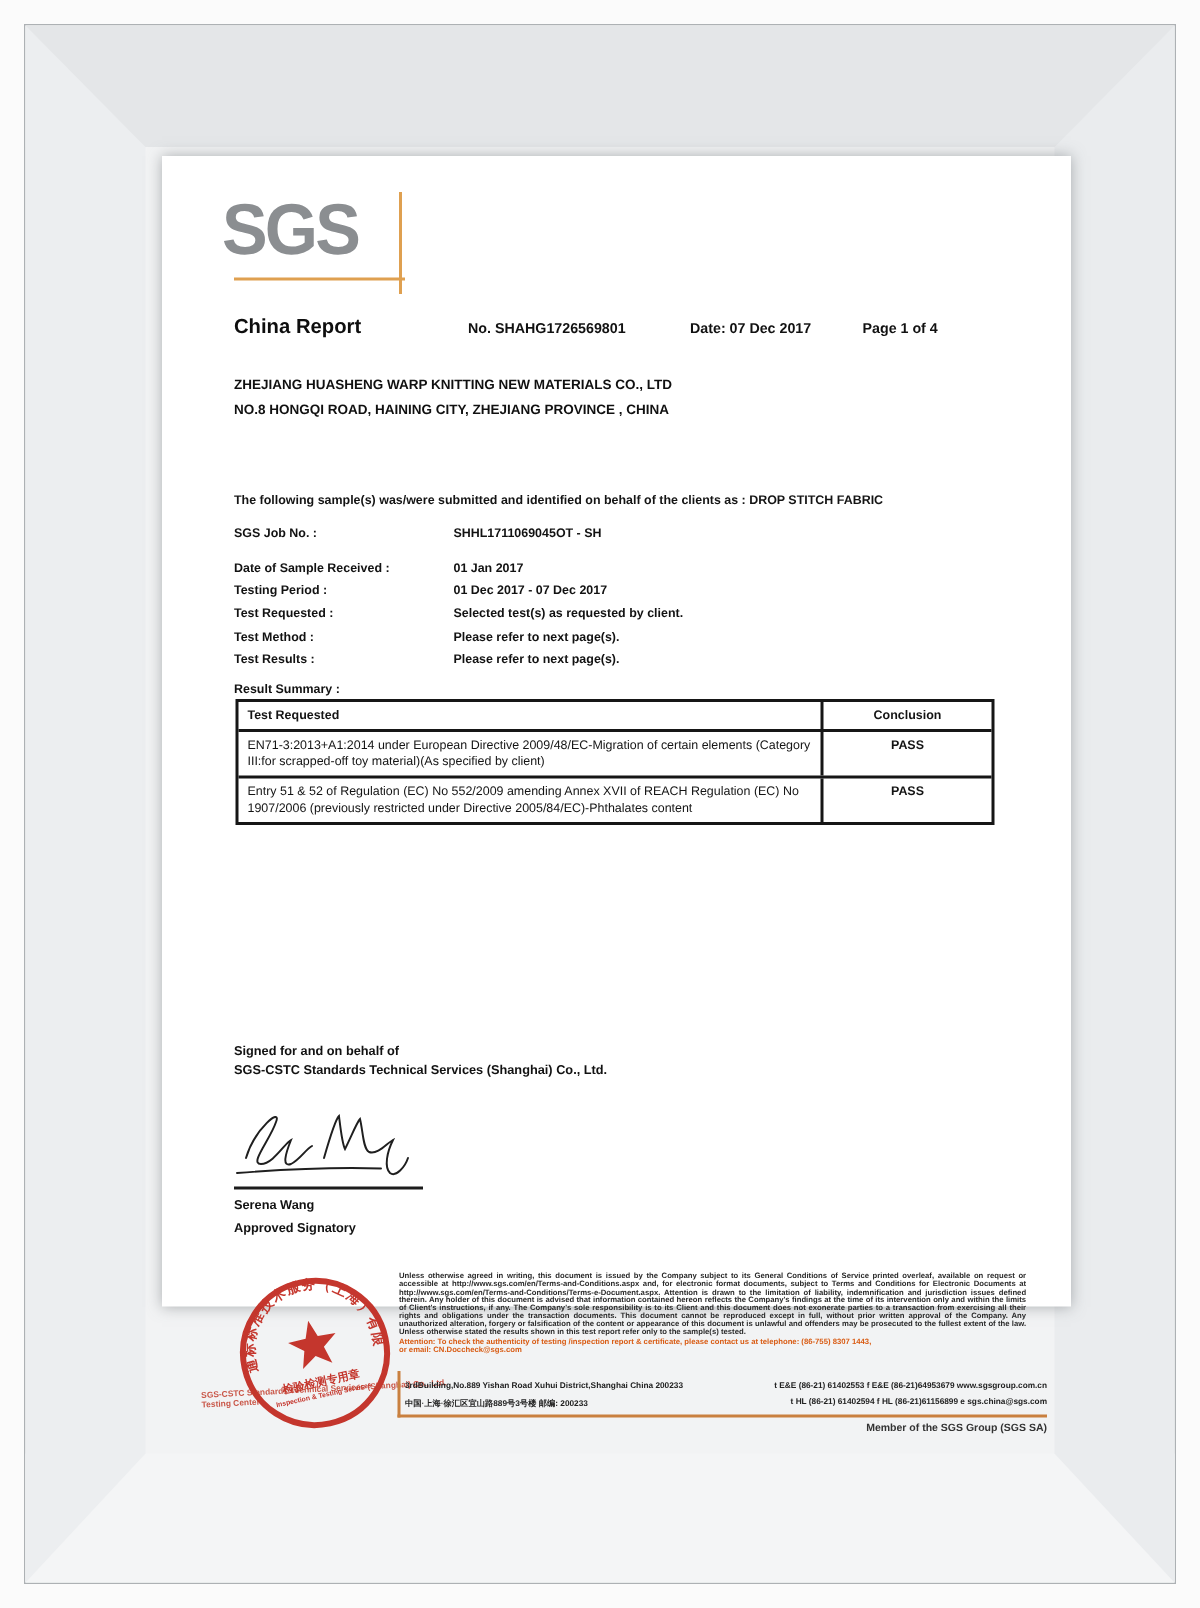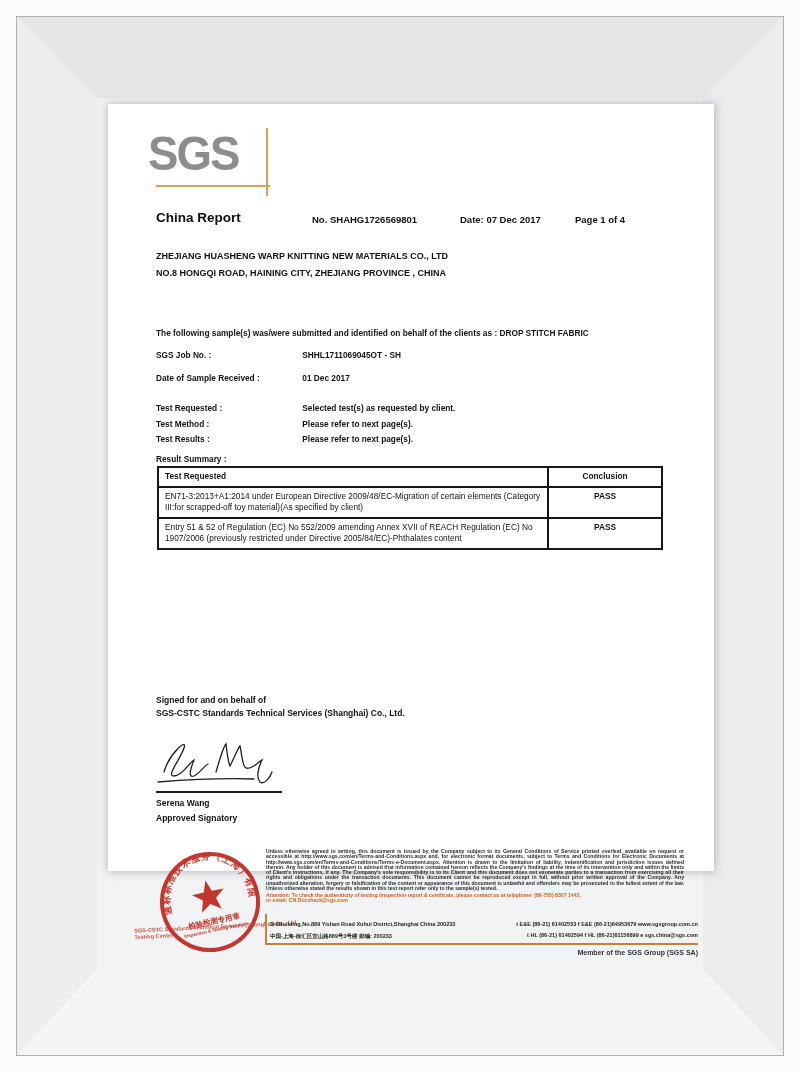"01 Dec 2017" span { text: Dec -> Jan }
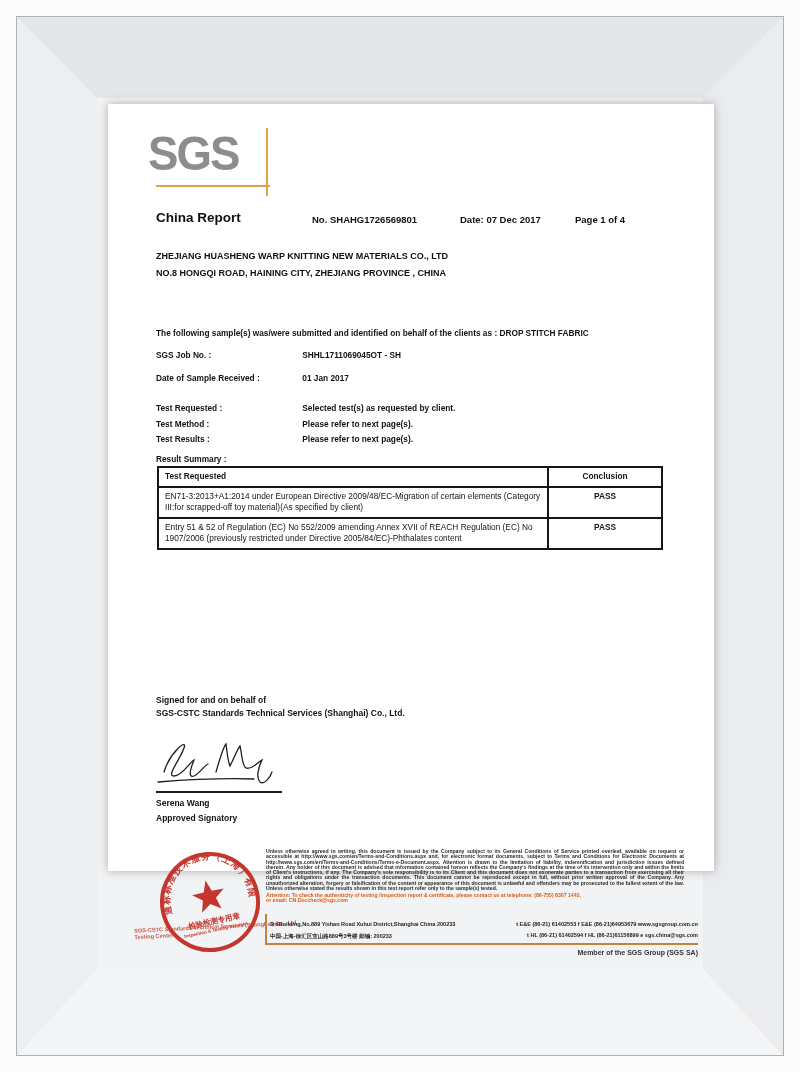"Testing Period : 01 Dec" div.abs { html: none -> <div> <span>Testing Period :</span> <span>01 Dec 2017 - 07 Dec 2017</span> </div> }
